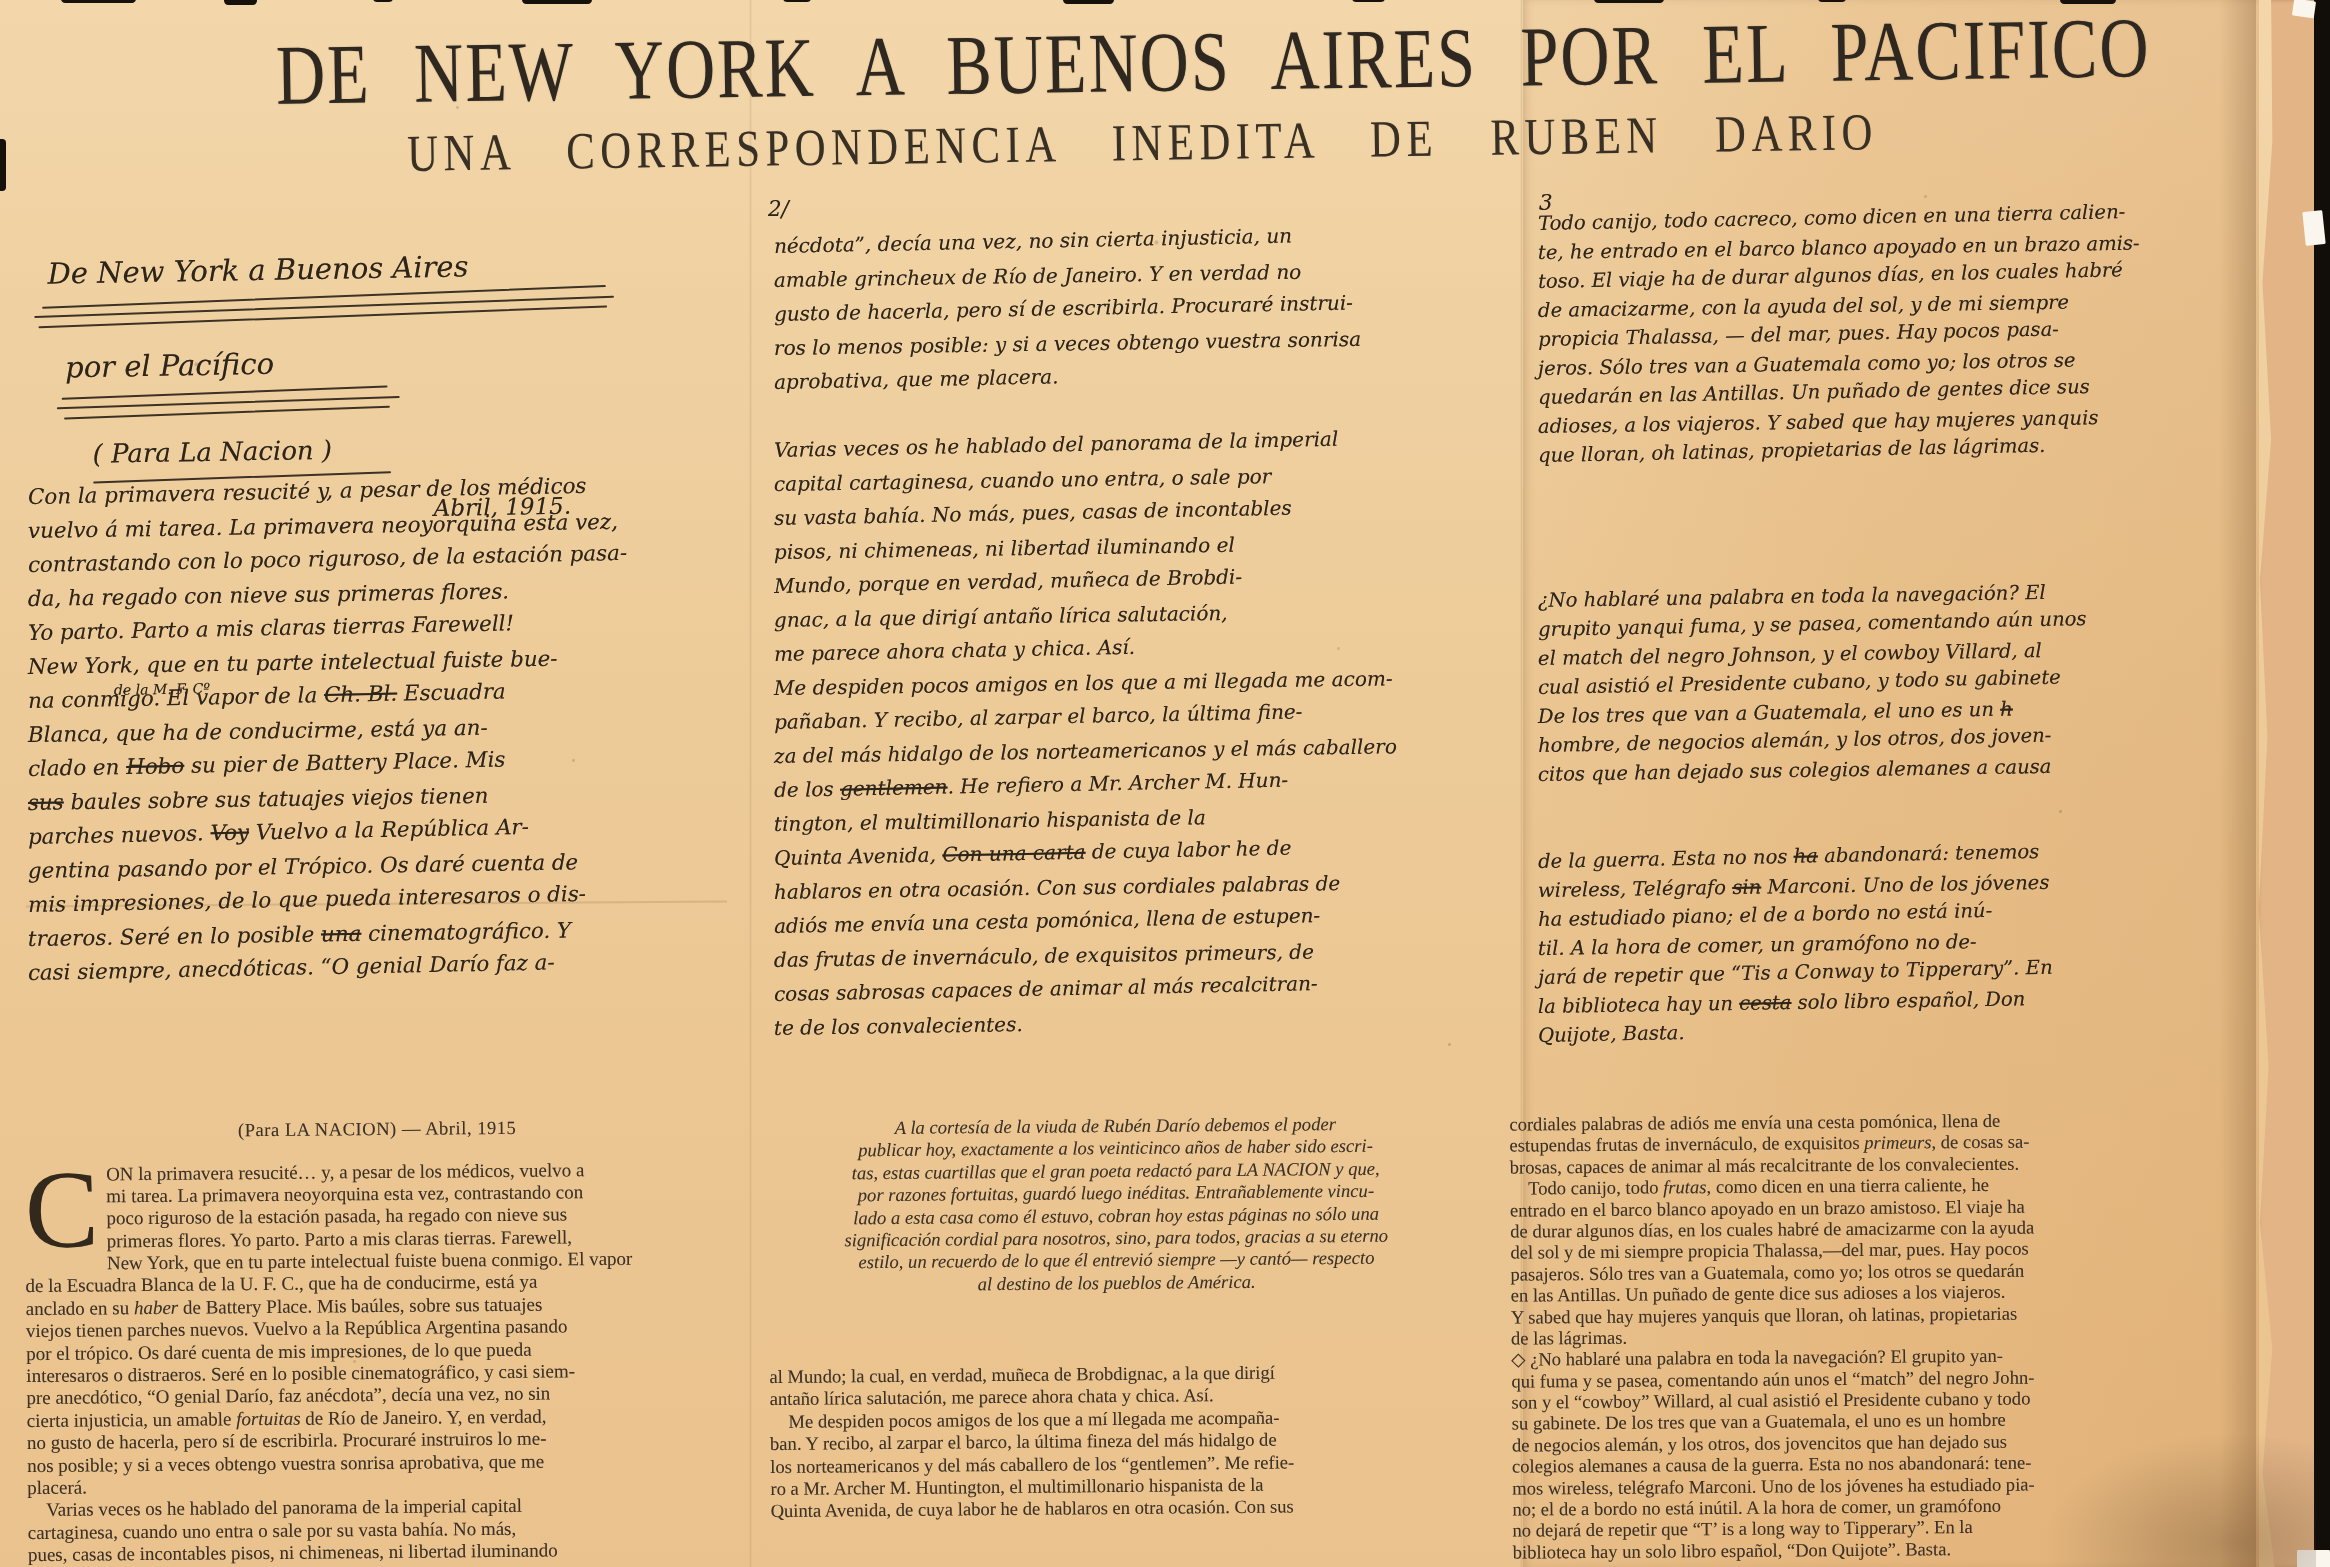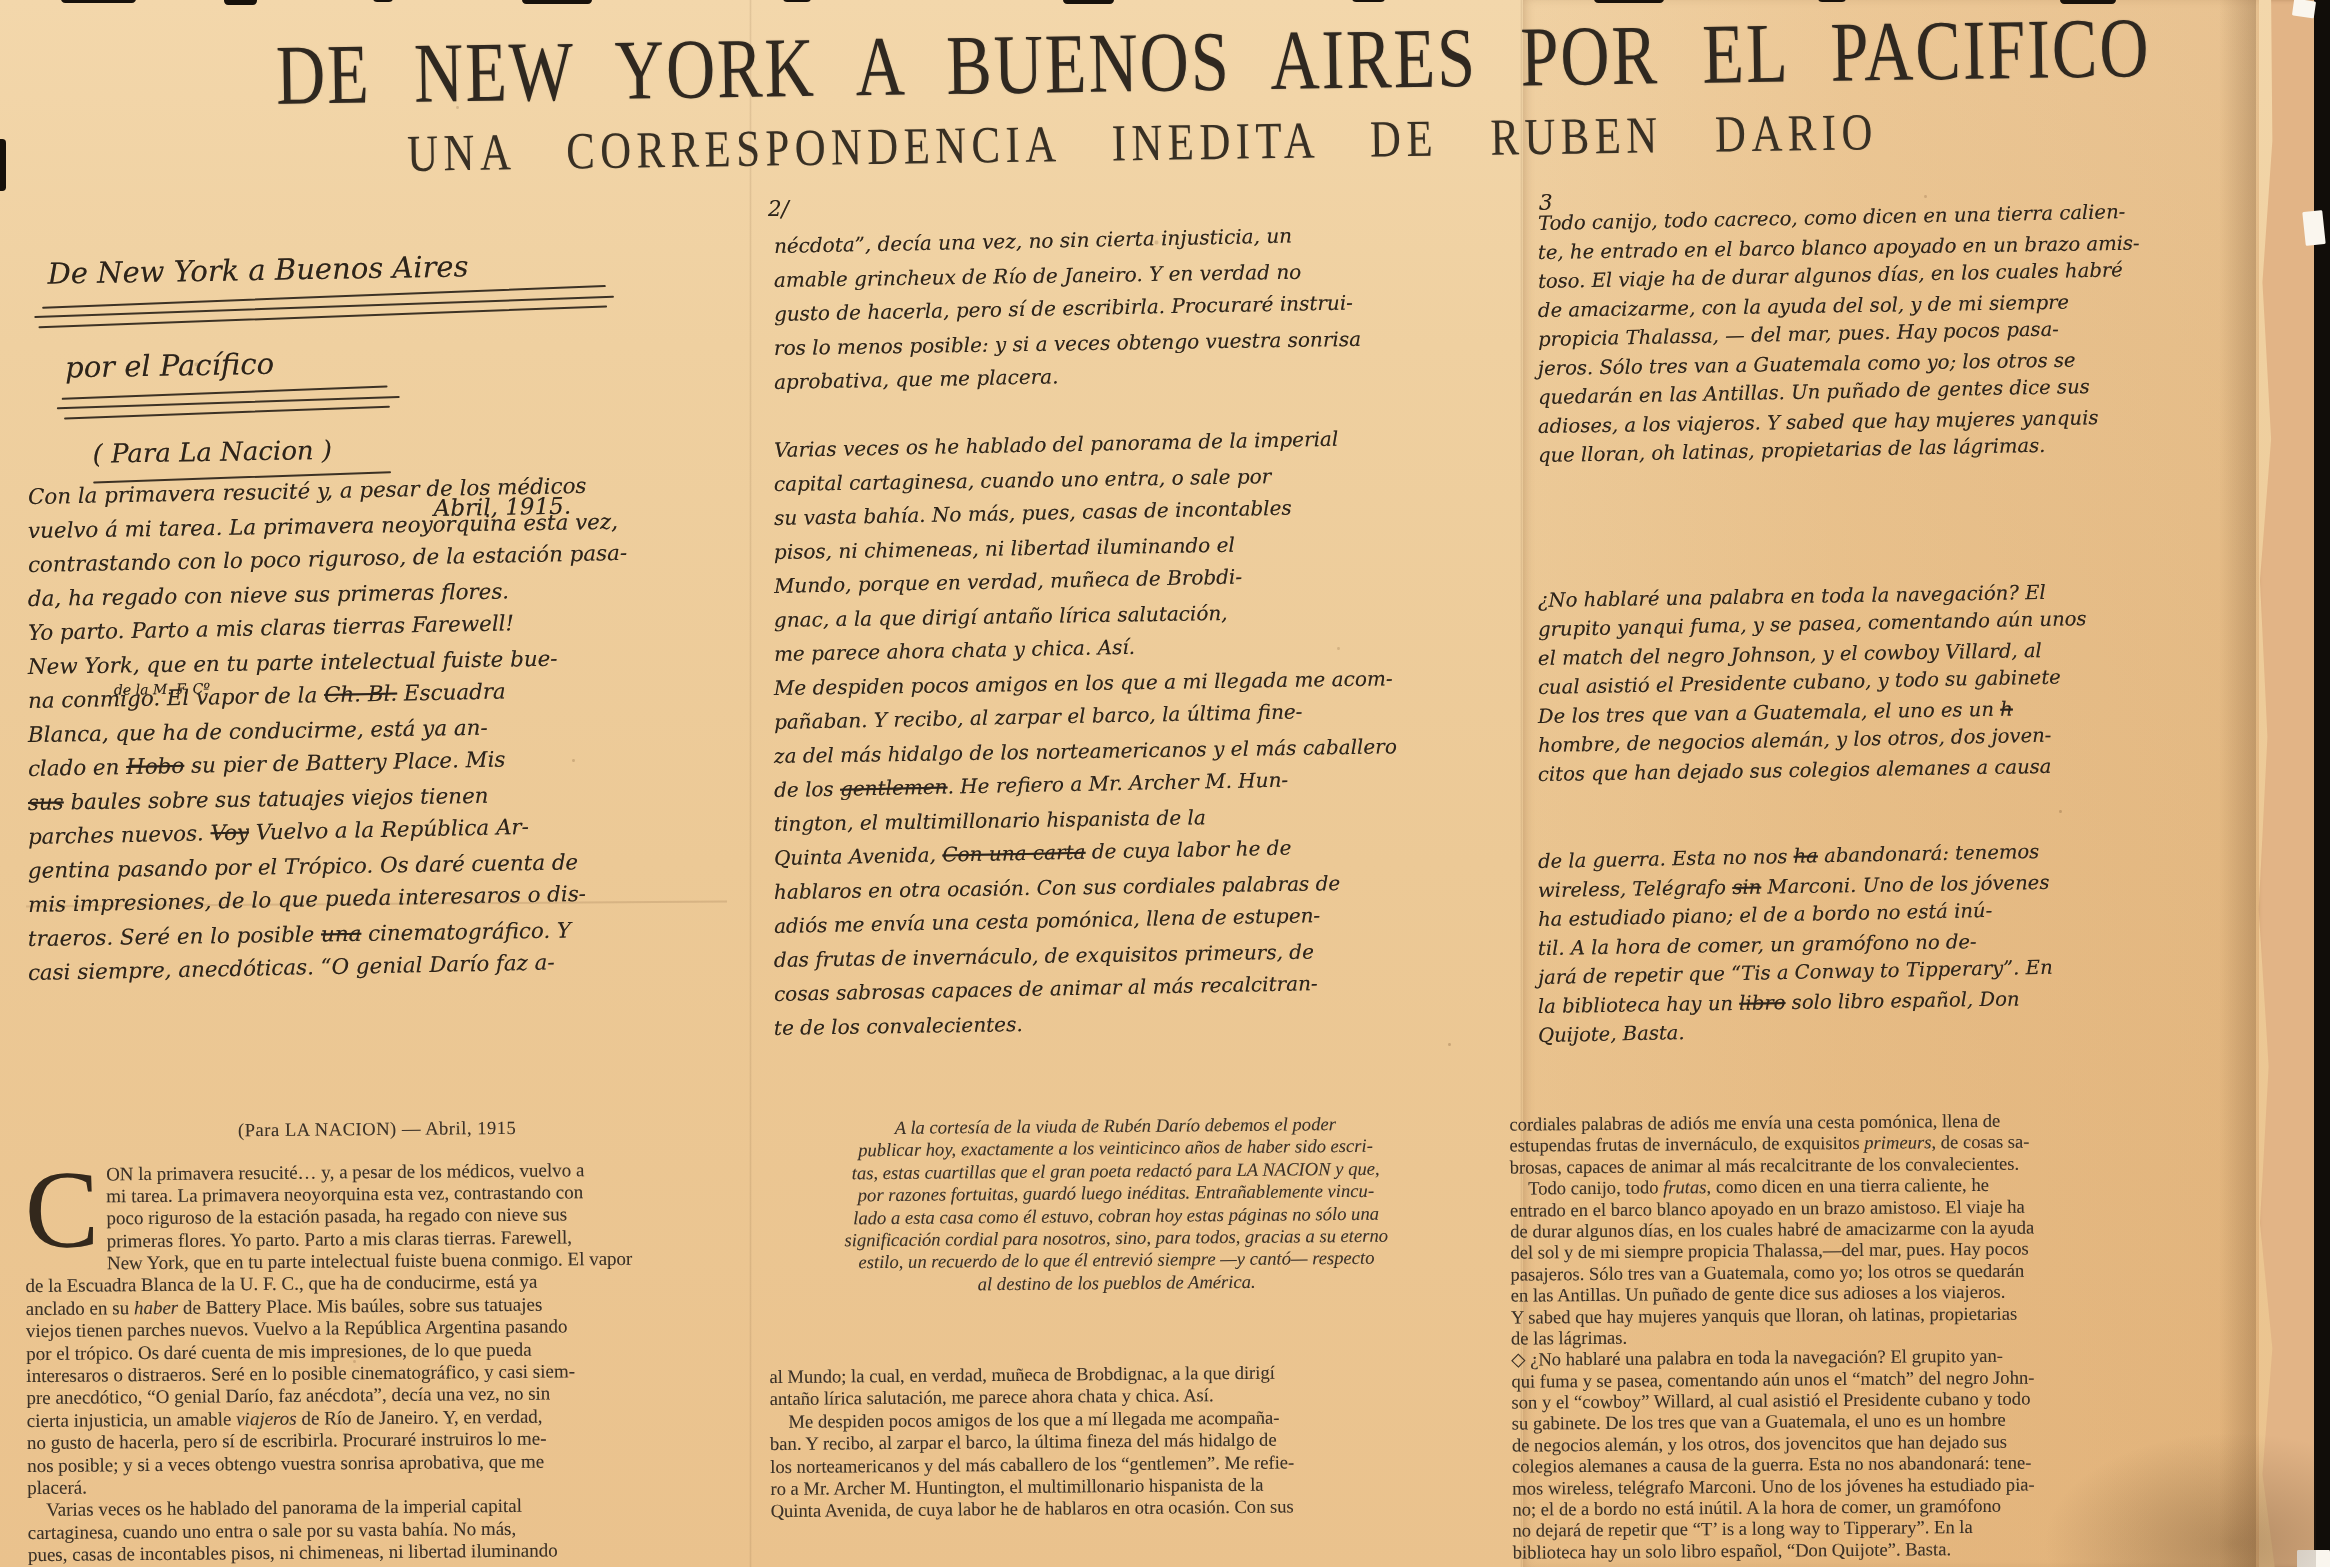"libro" span.strike { text: libro -> cesta }
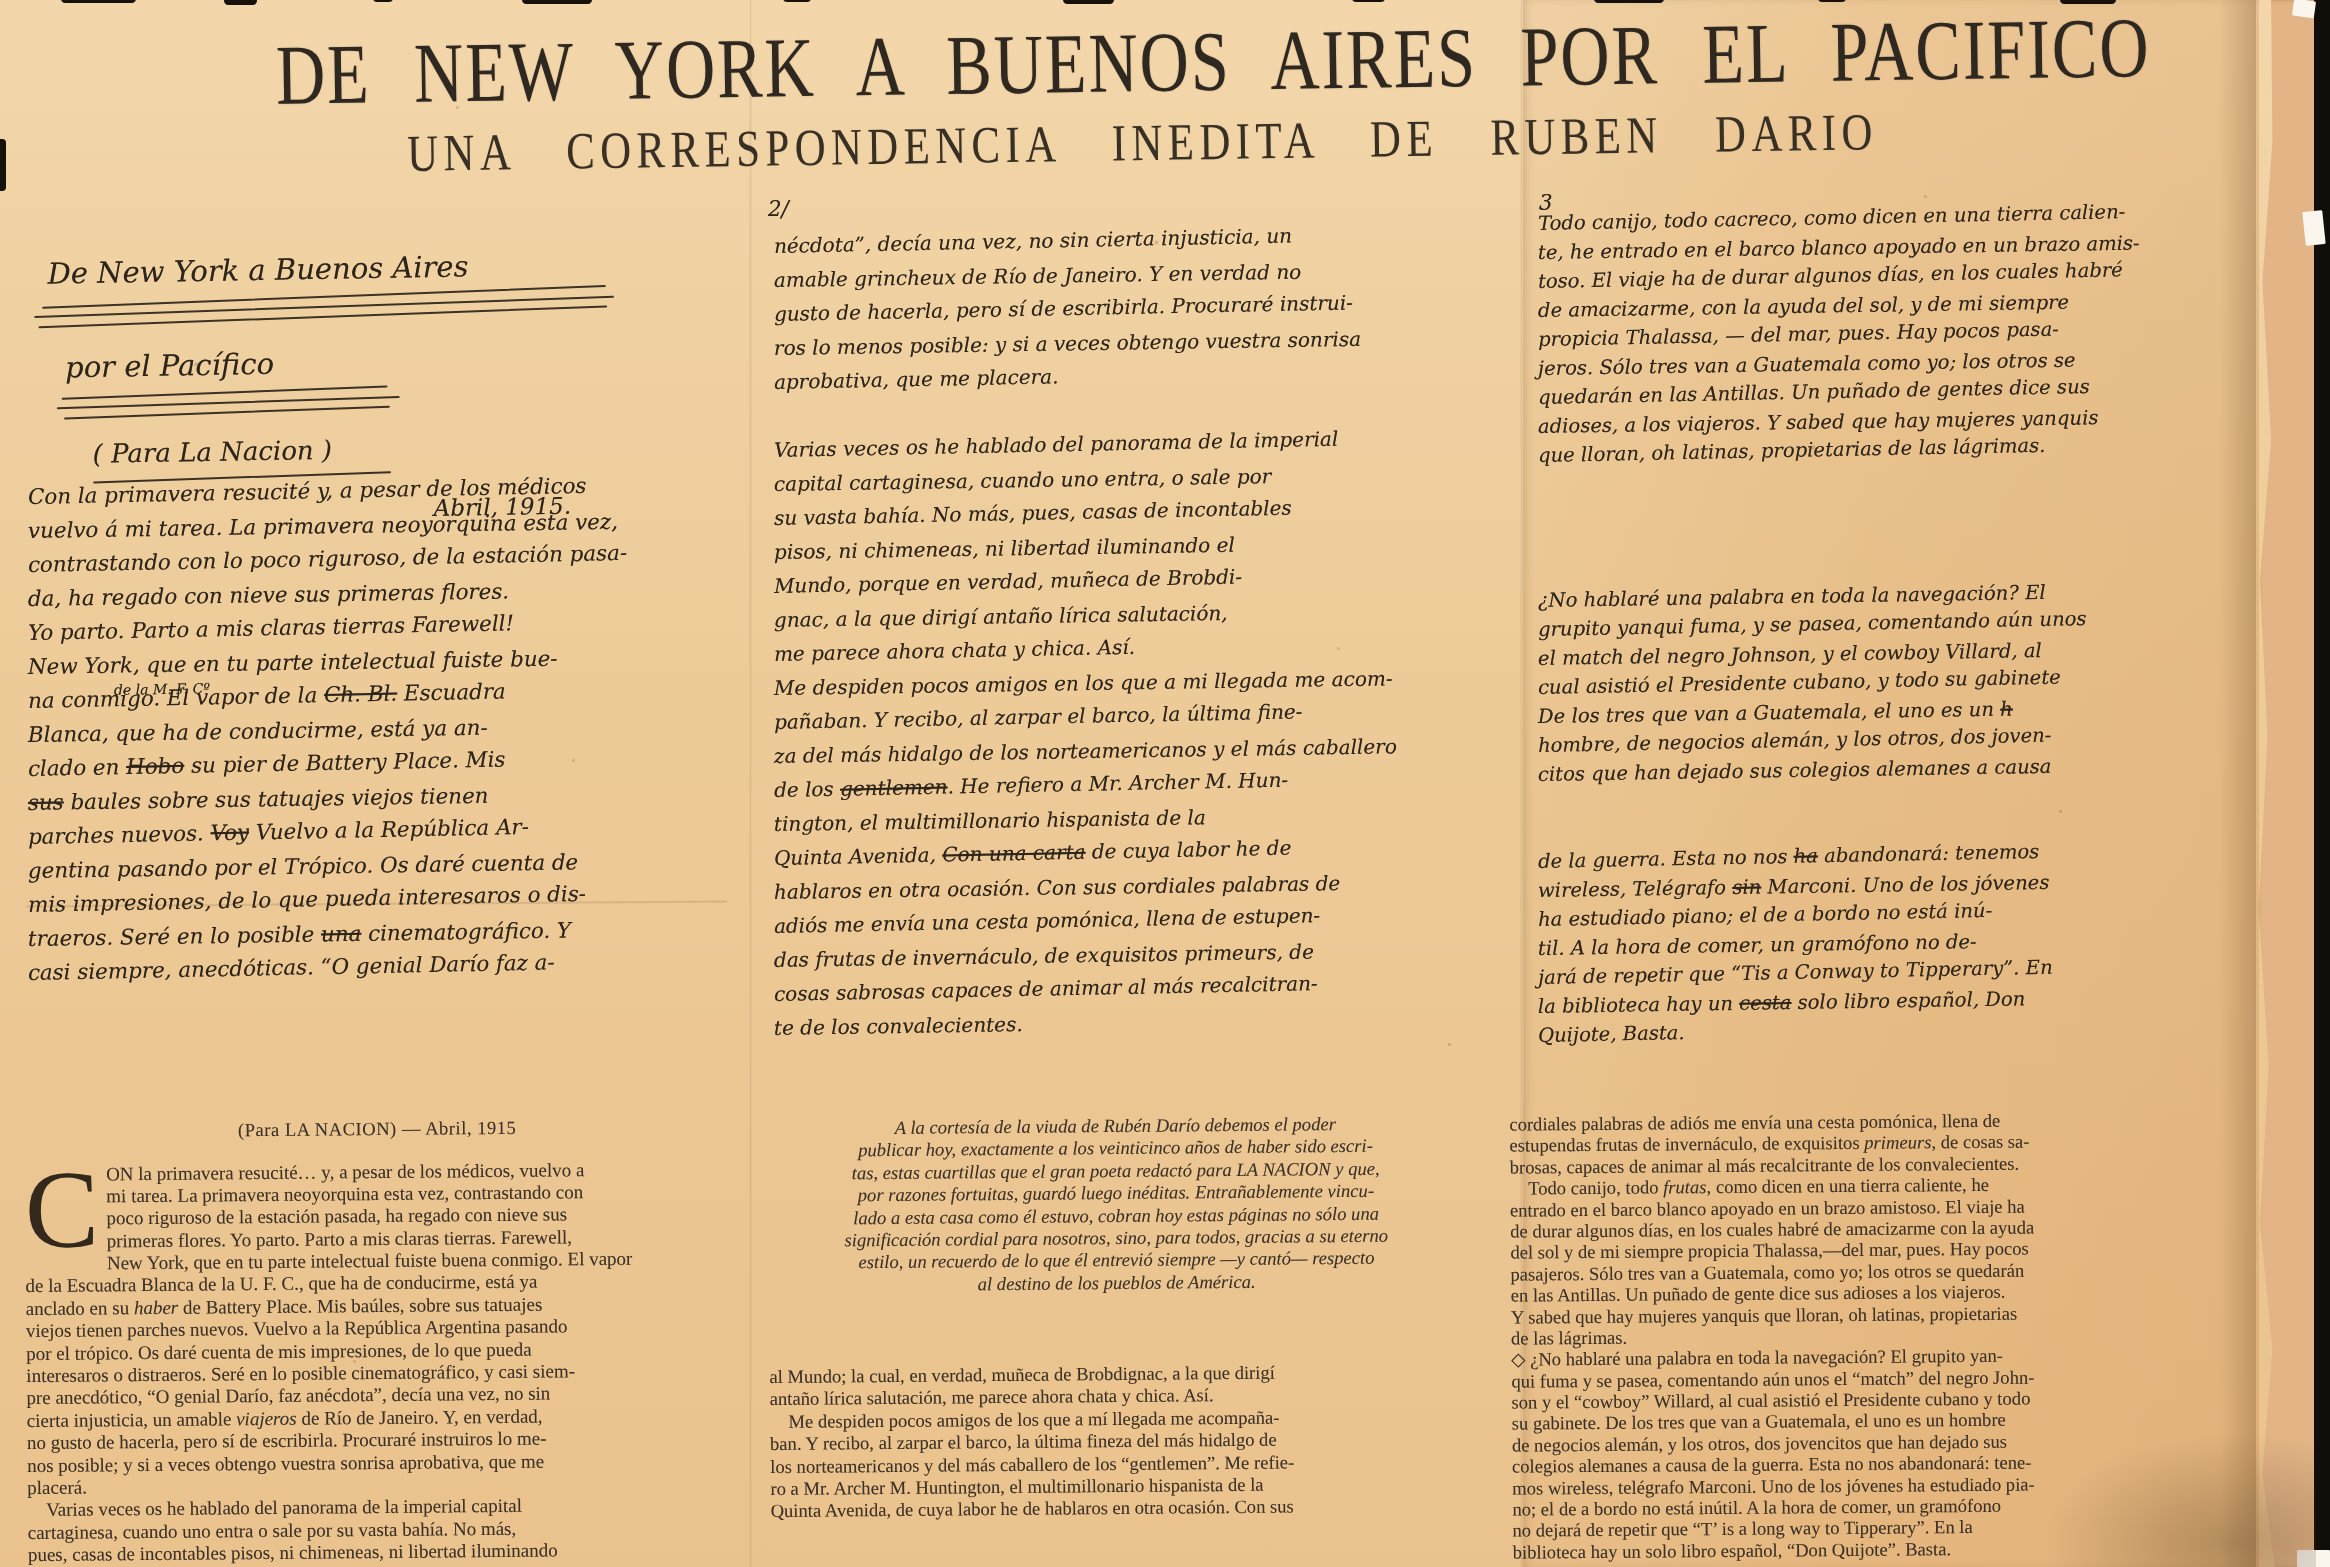"viajeros" em { text: viajeros -> fortuitas }
